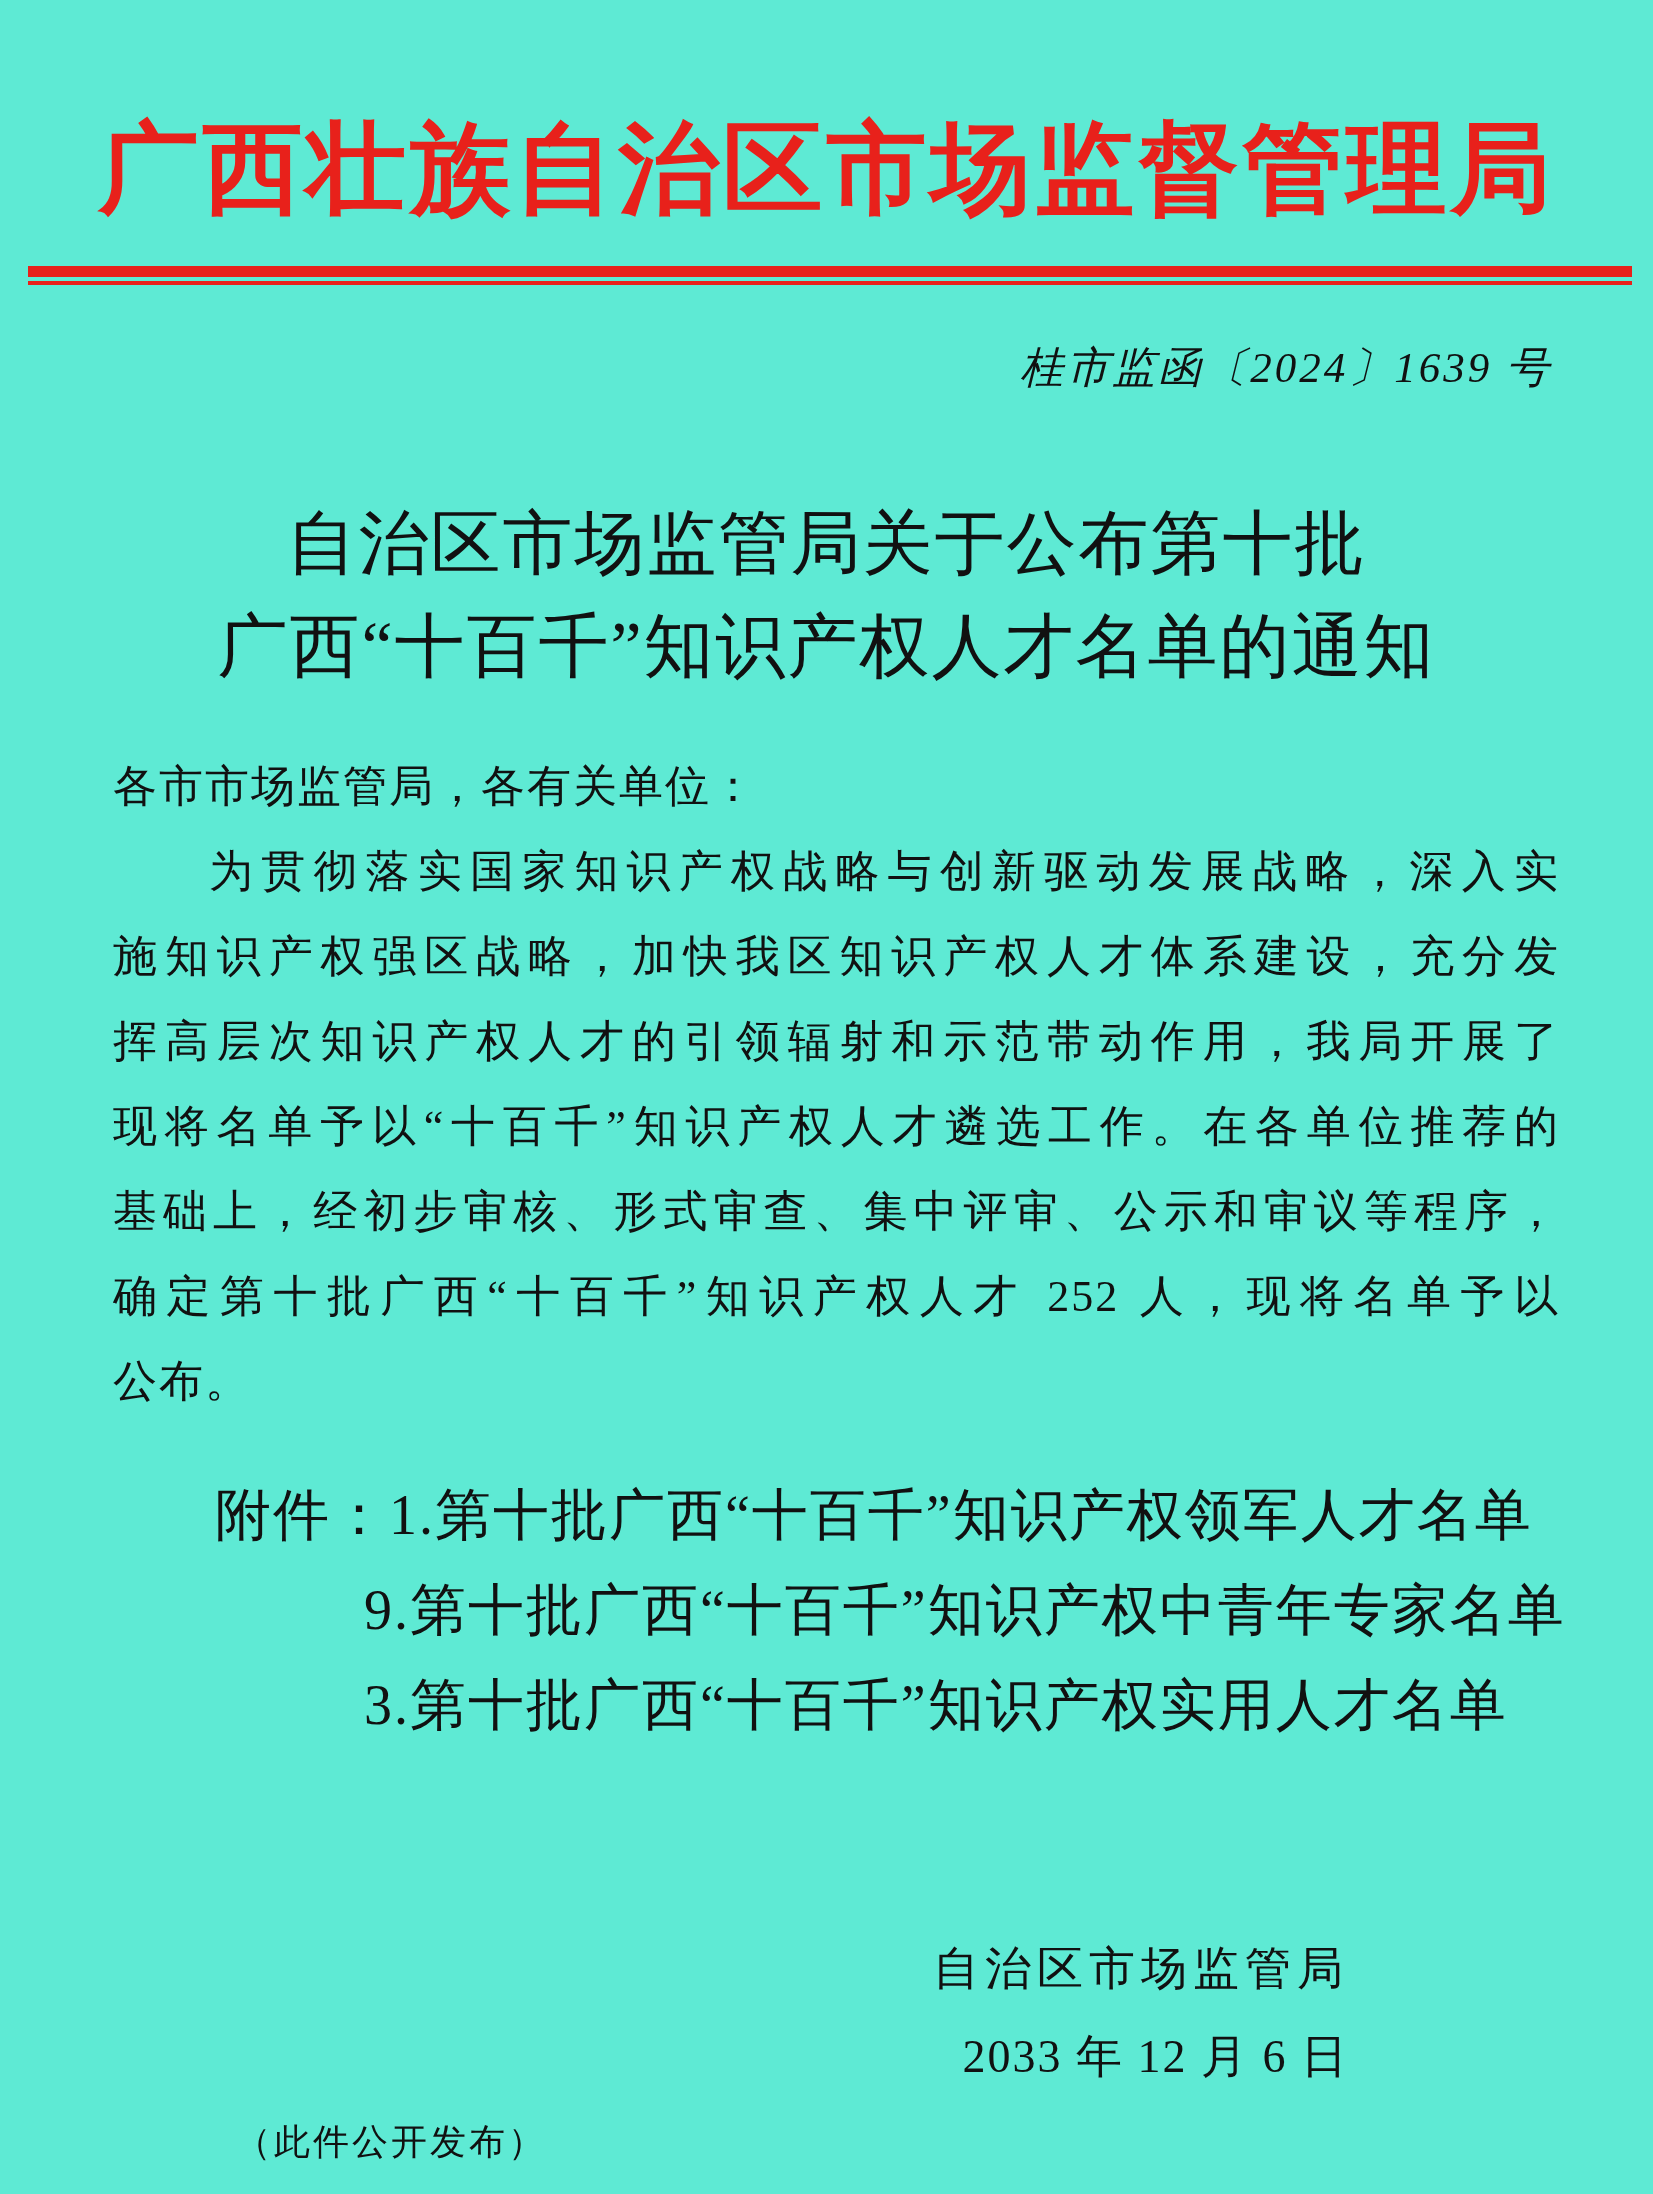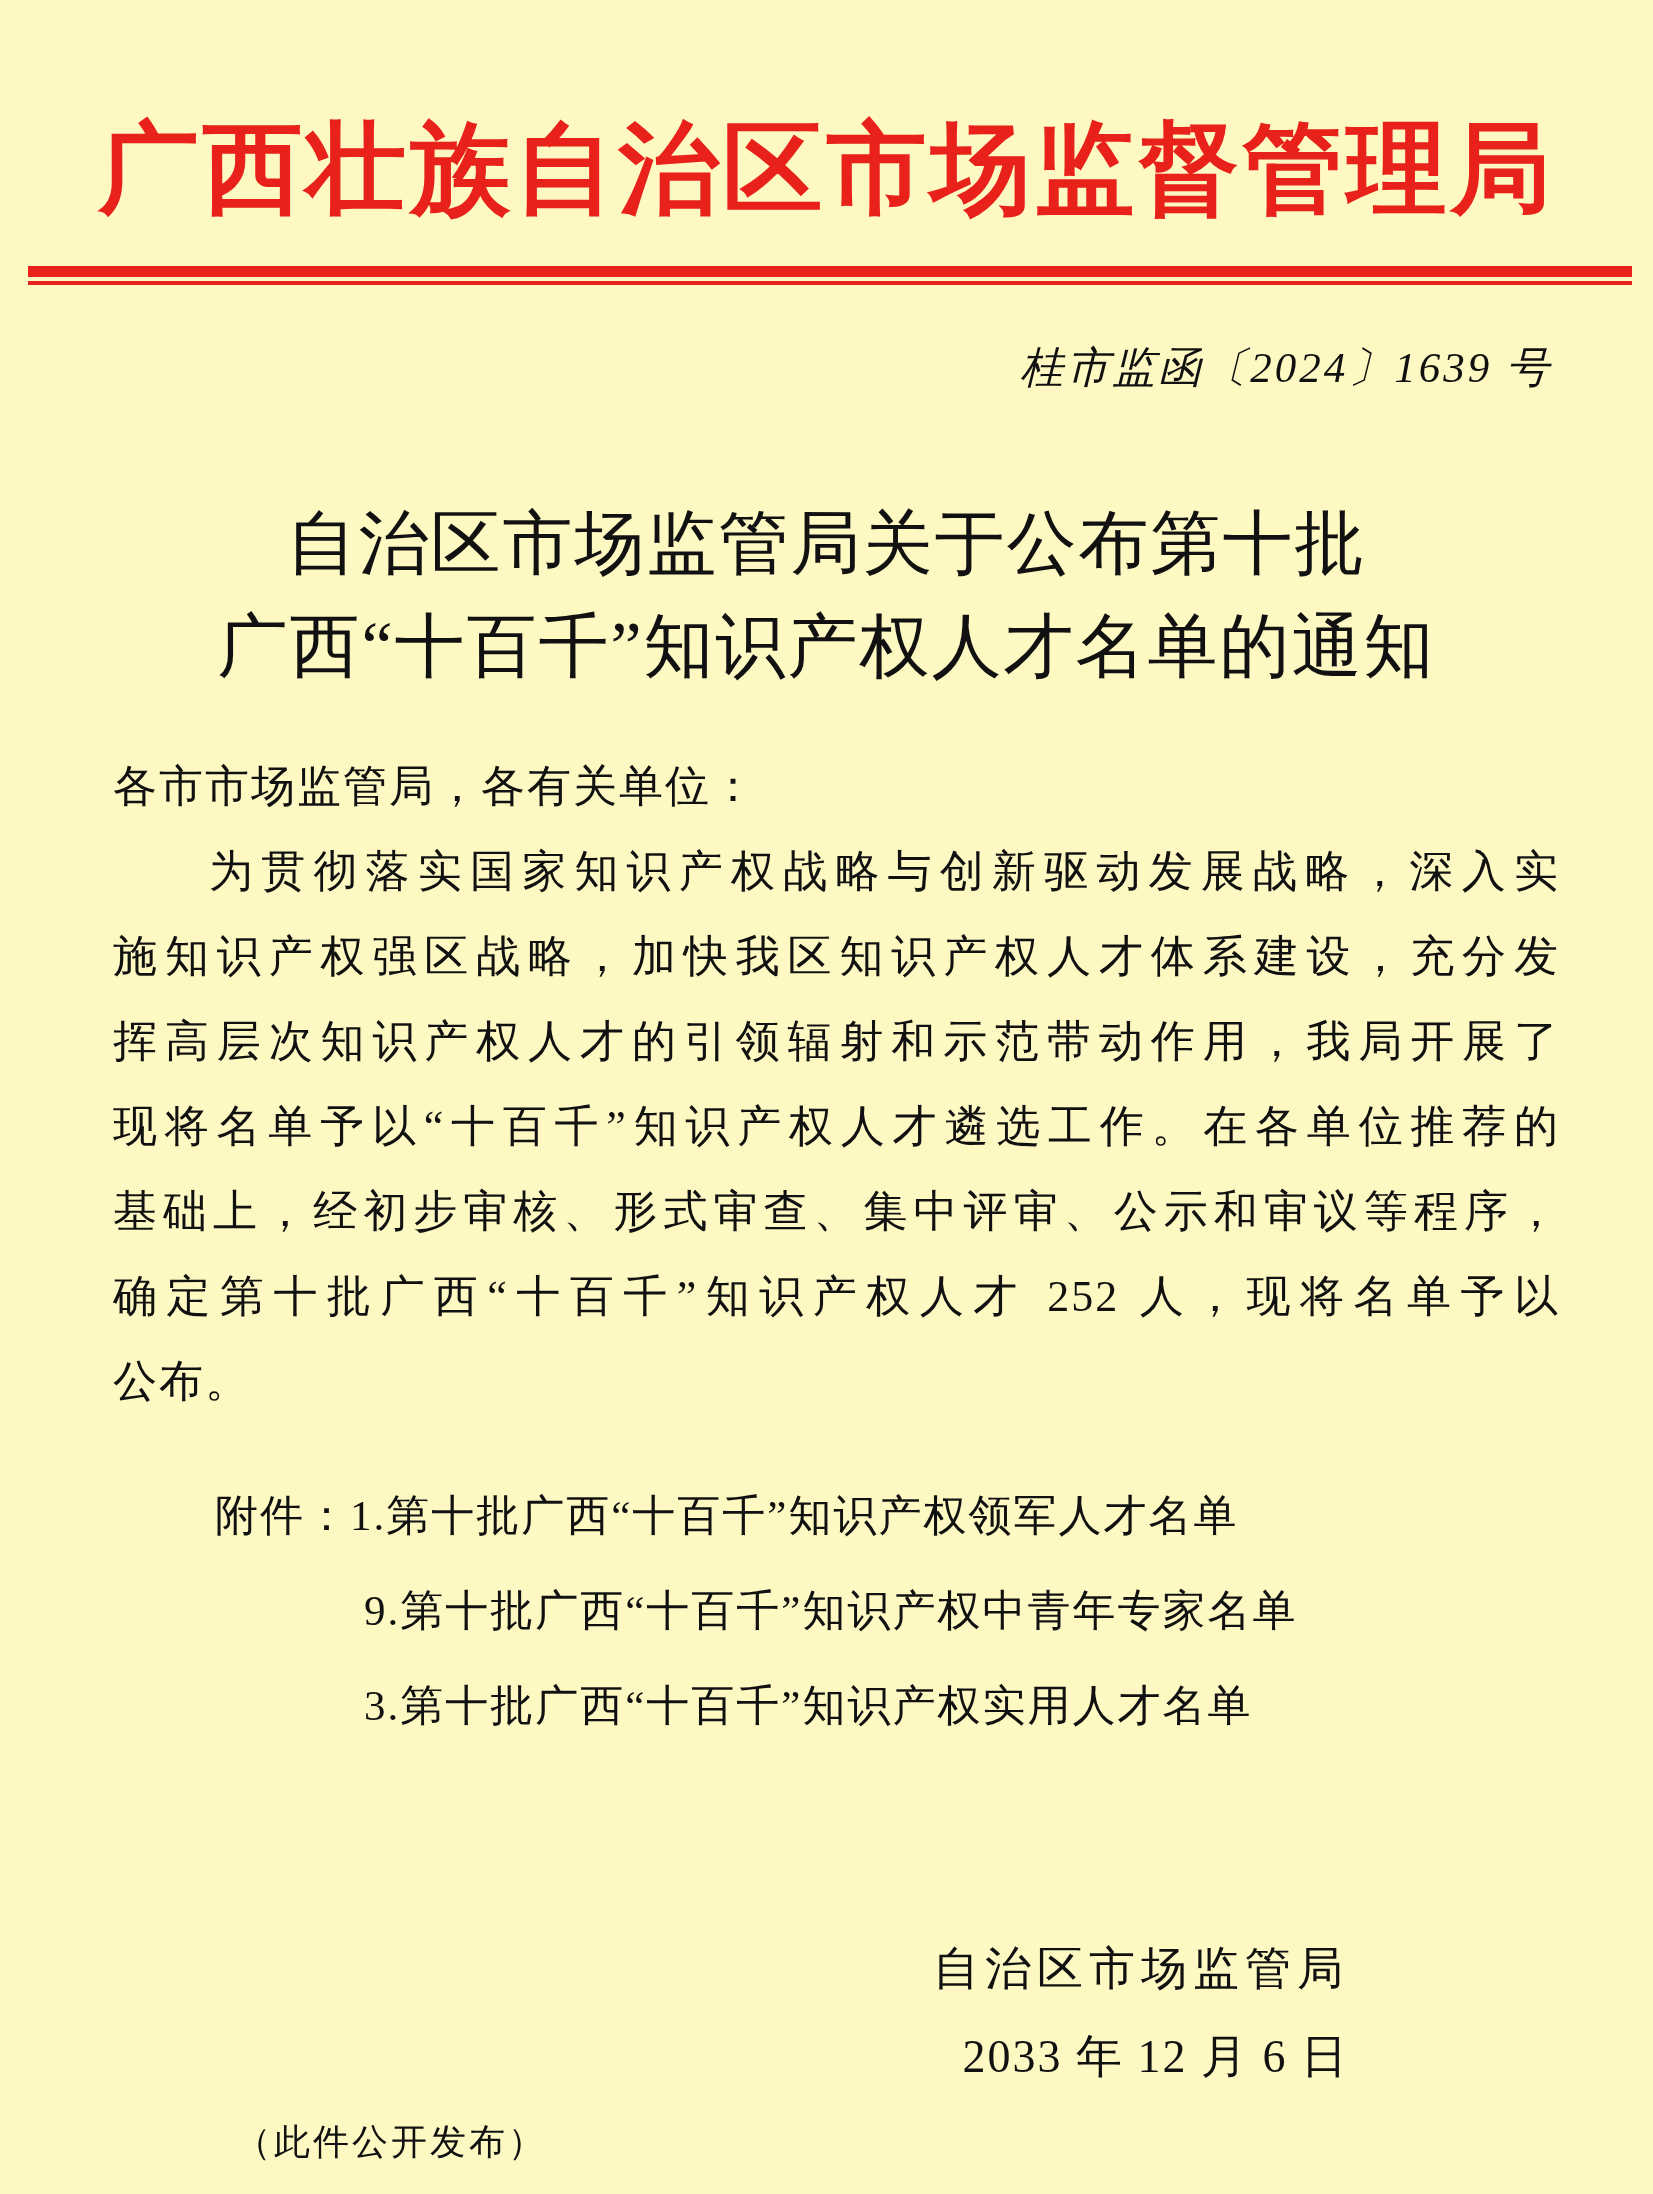"广西壮族自治区市场监督管理局" .page { background: #fef9c3 -> #5eead4 }
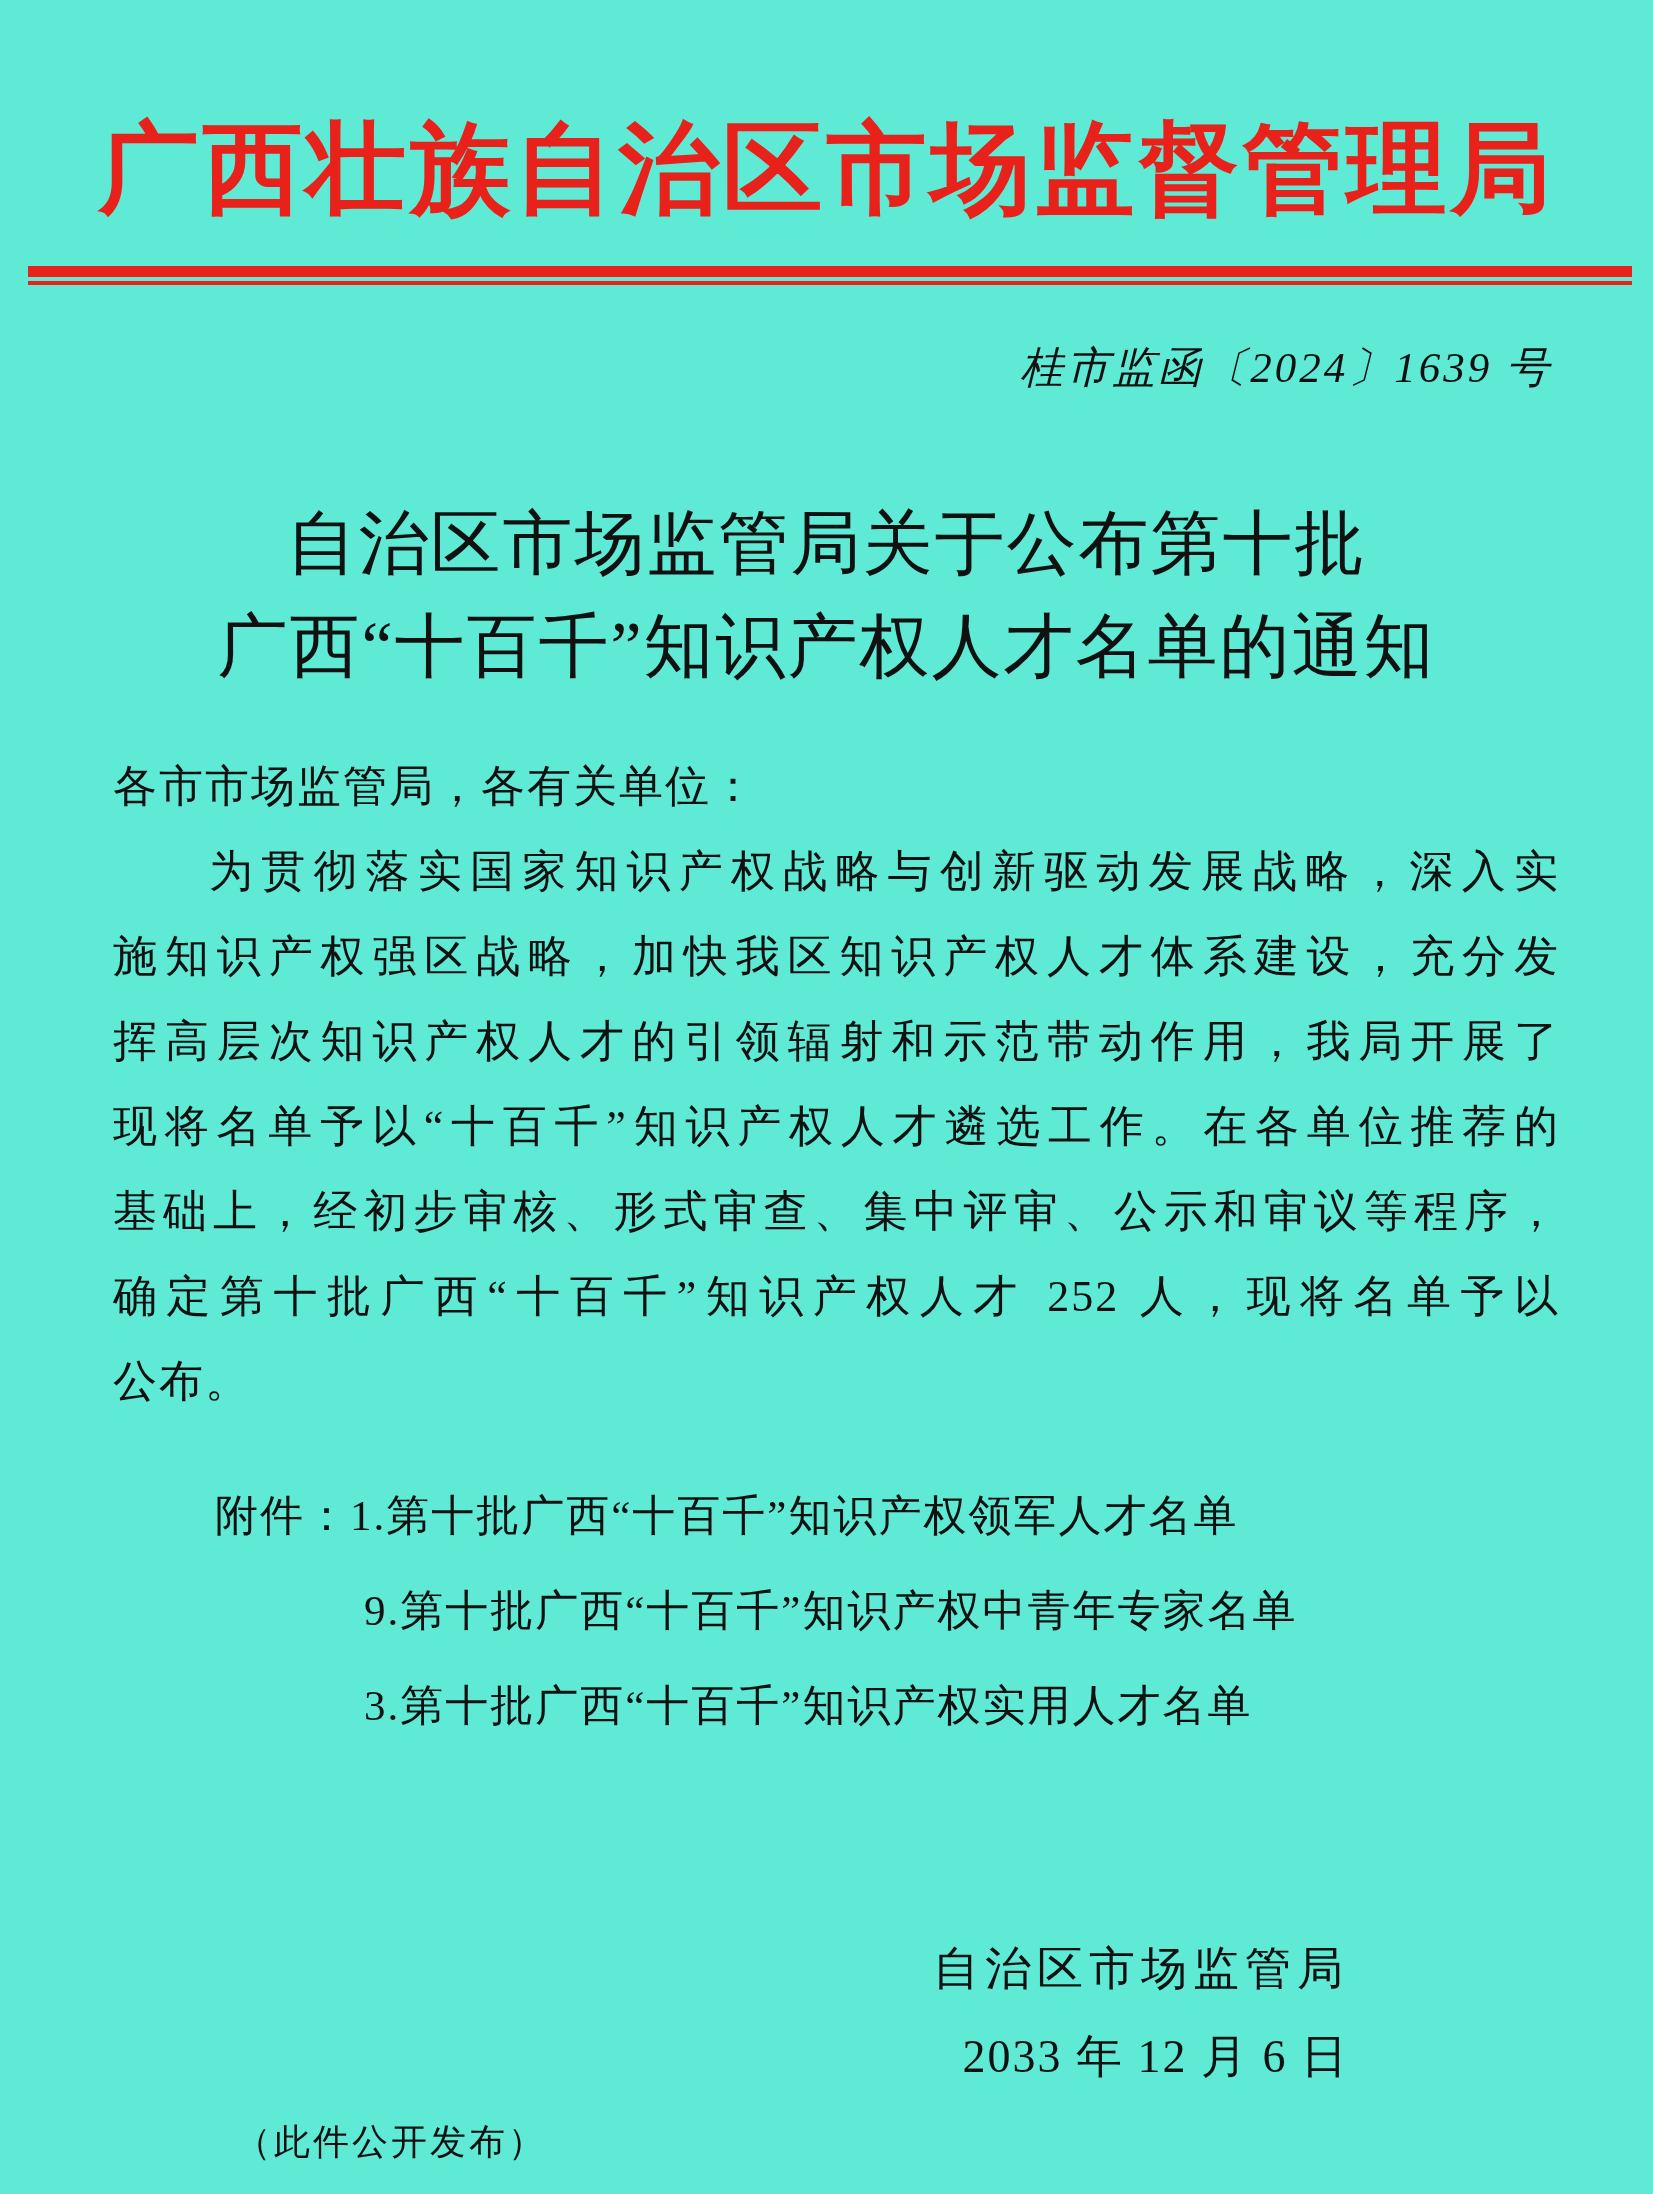"附件：1.第十批广西“十百千”知识产权领军人才名单" .attachments { font-size: 43px -> 56px }
